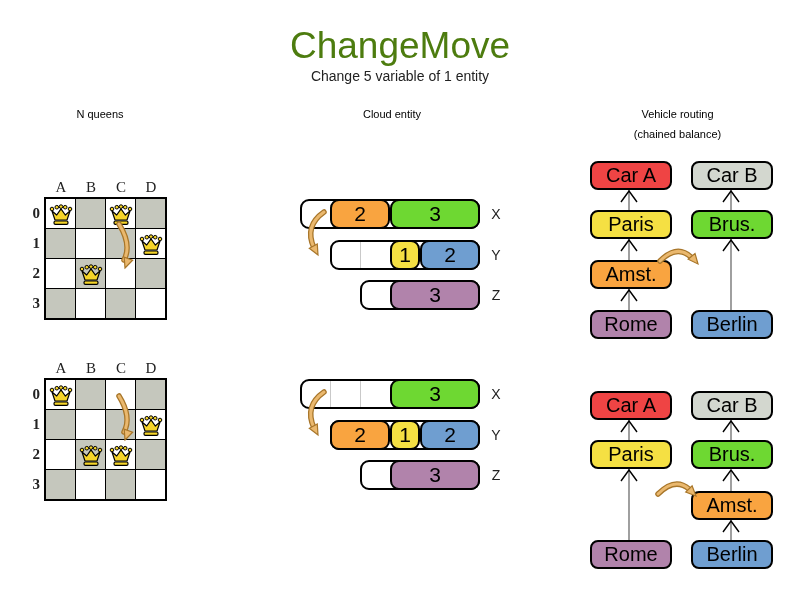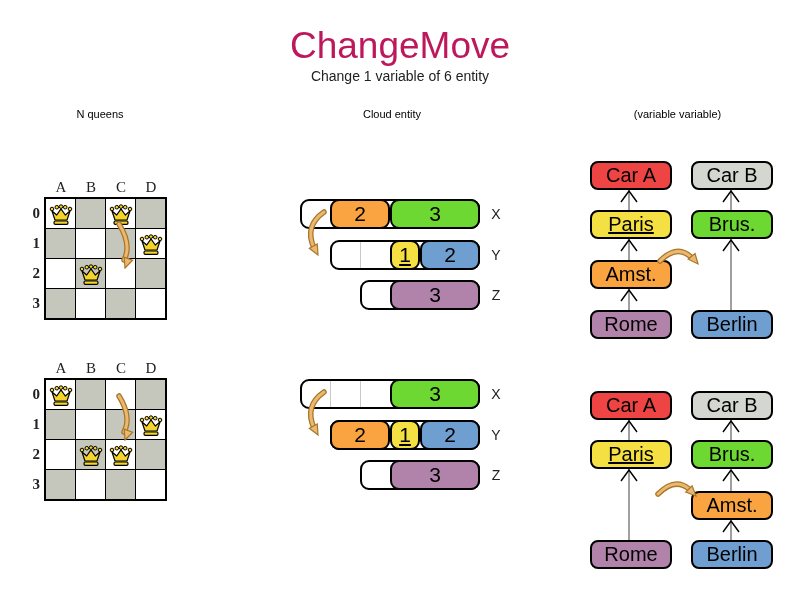"ChangeMove" .title { color: #be185d -> #4d7c0f }
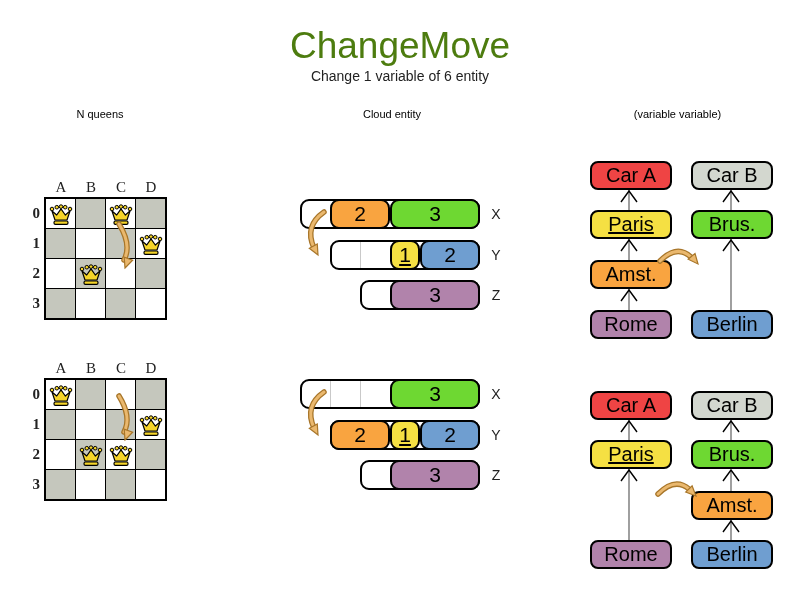"Change 1 variable of 6" div.subtitle { text: 1 variable of 6 -> 5 variable of 1 }
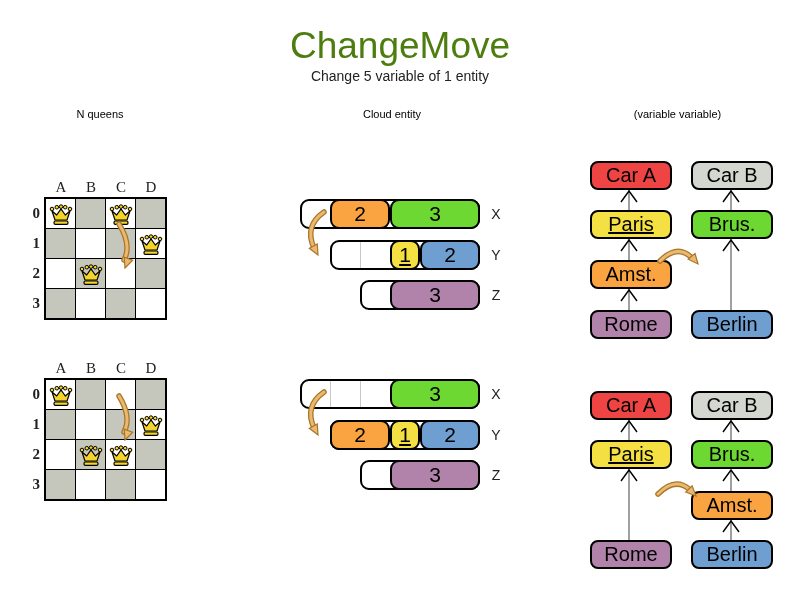"Vehicle routing" div { html: none -> <div>Vehicle routing</div> }
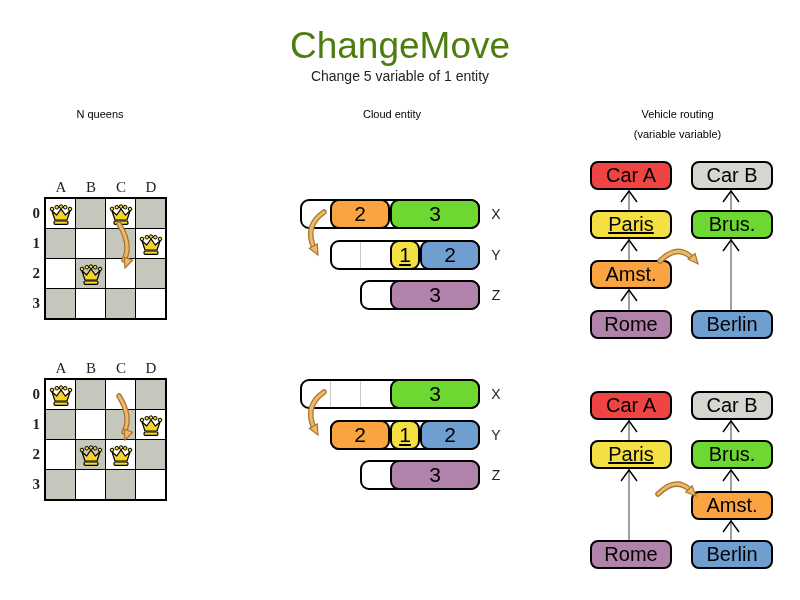"(variable variable)" div { text: variable variable -> chained balance }
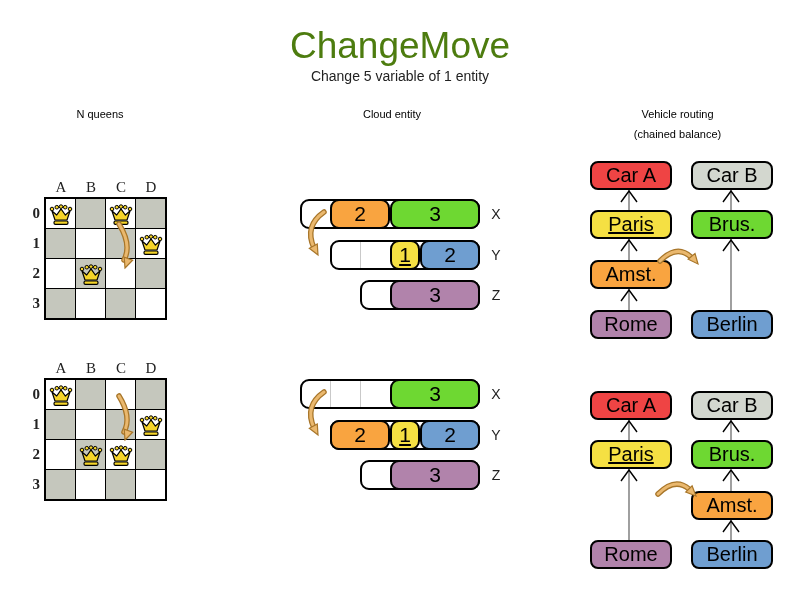"Paris" .c-yellow { text-decoration: underline -> none }
